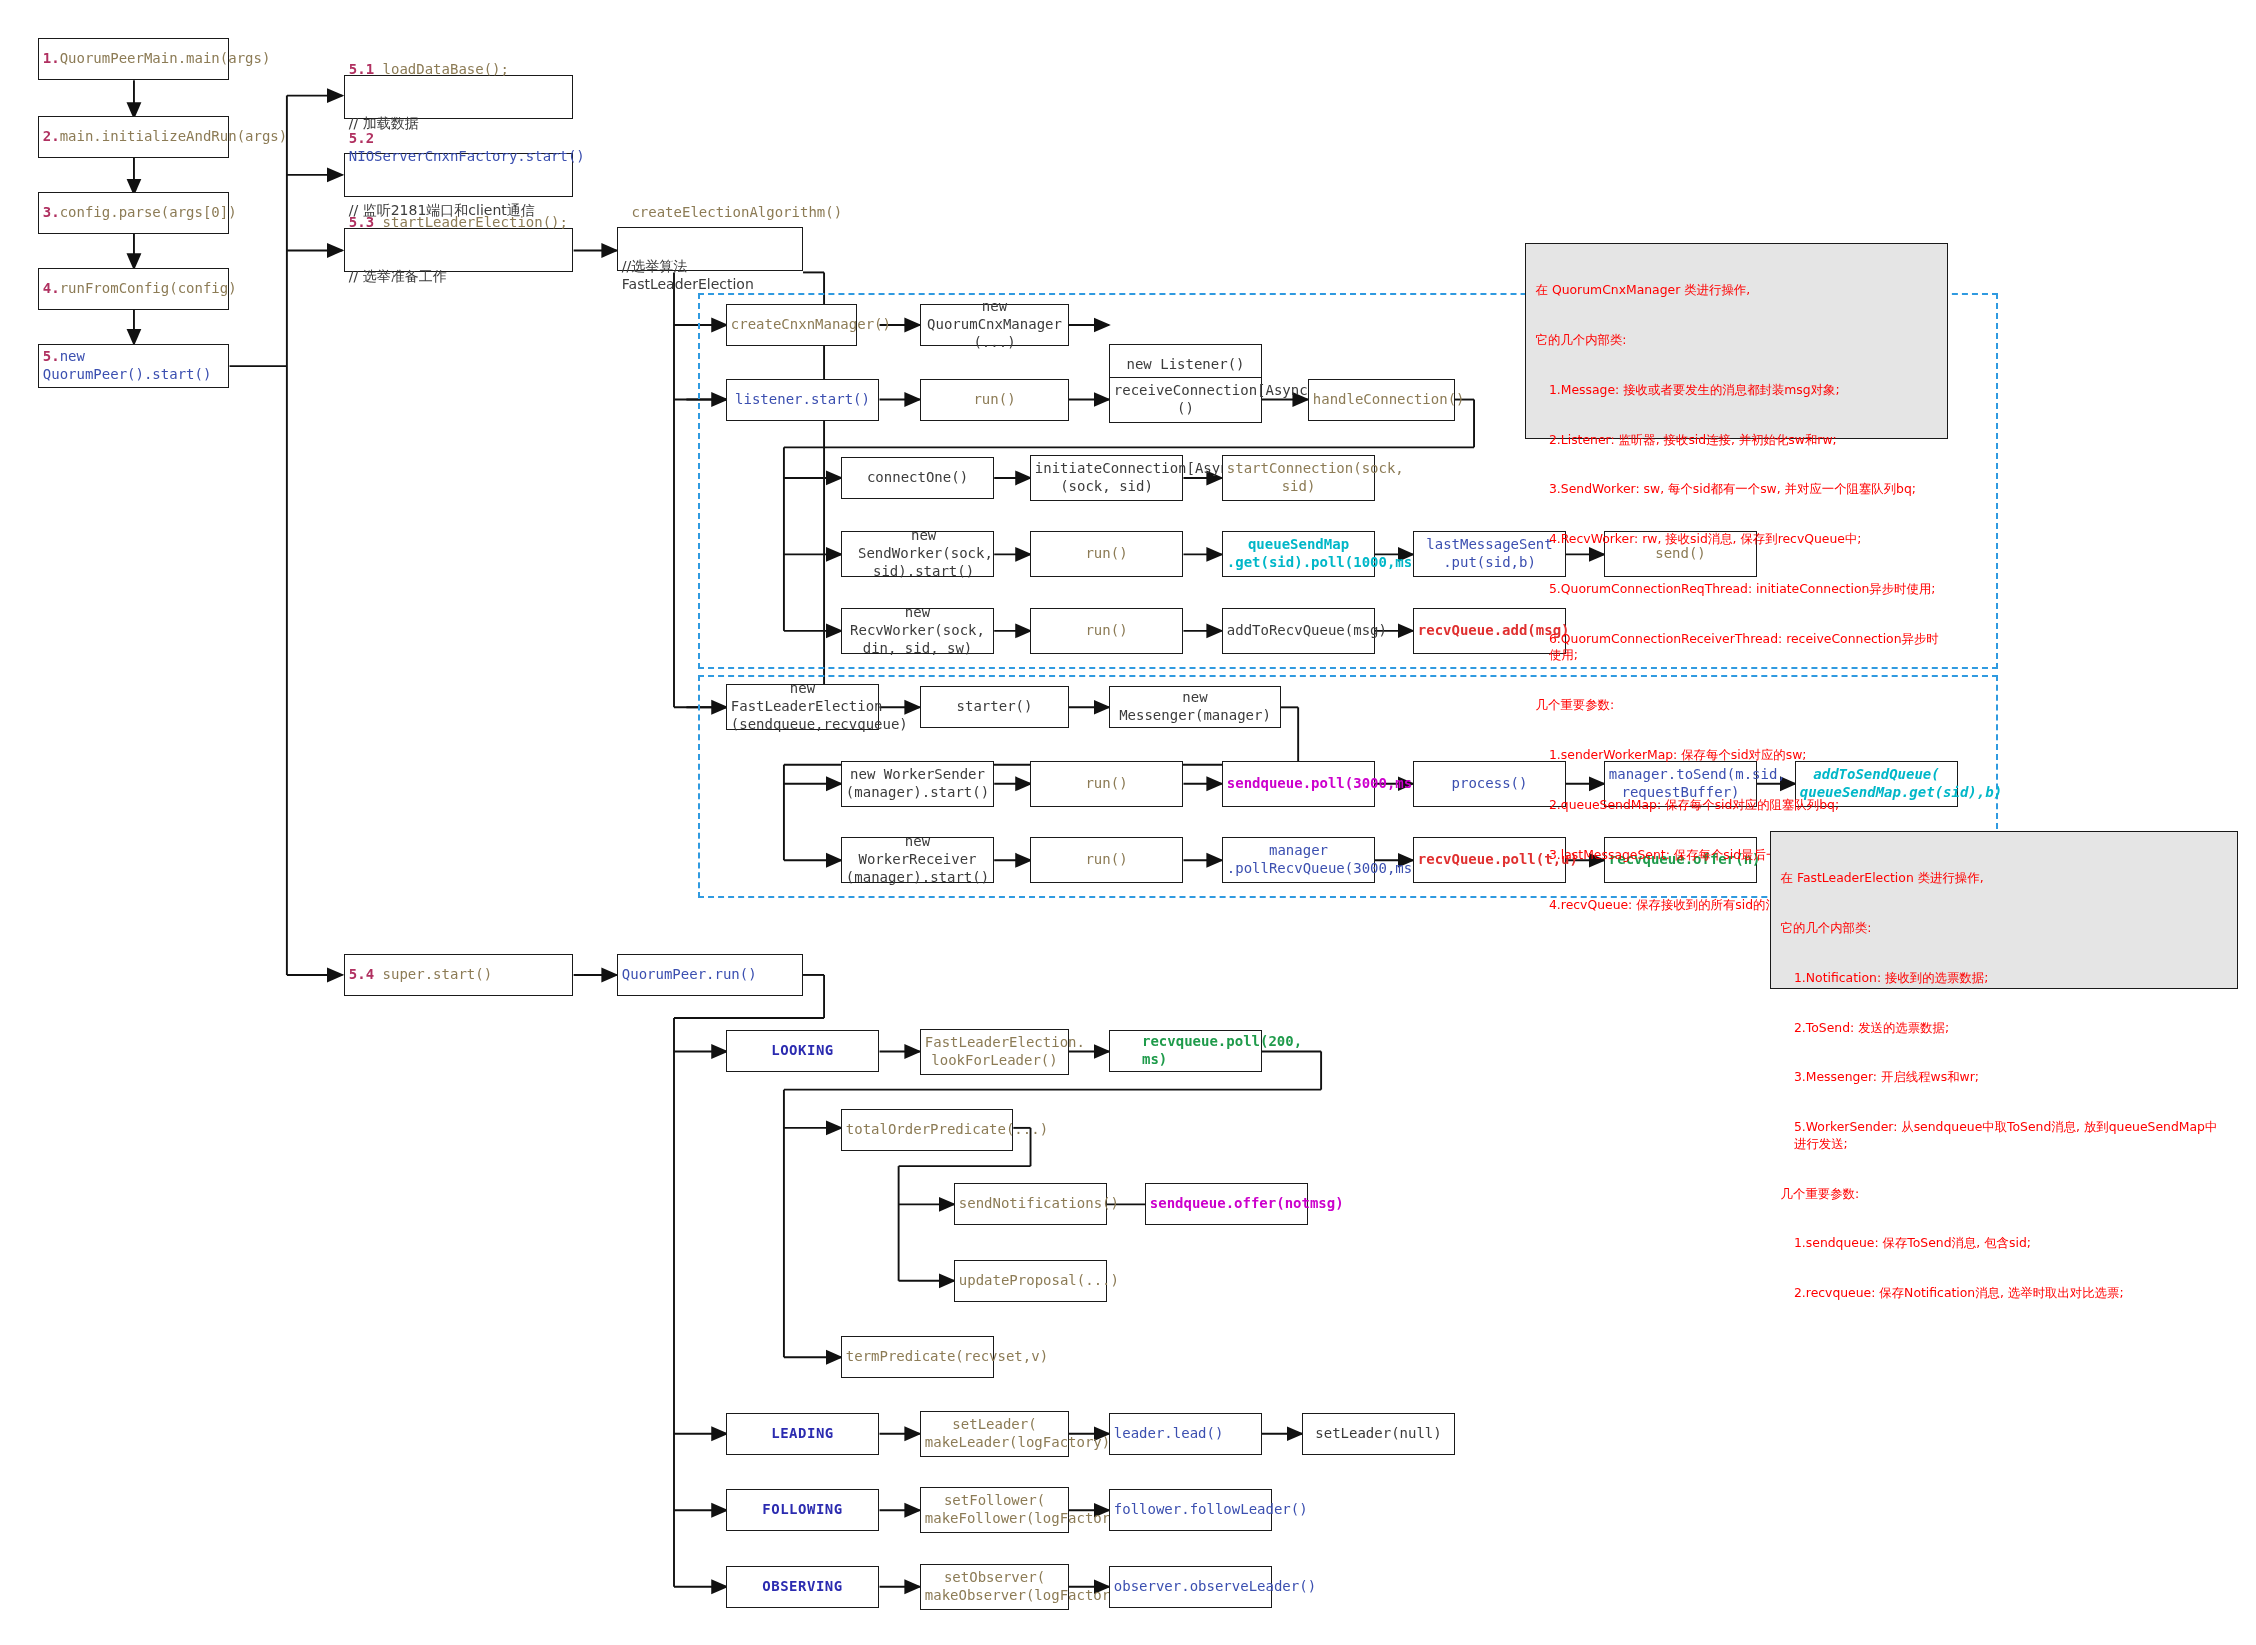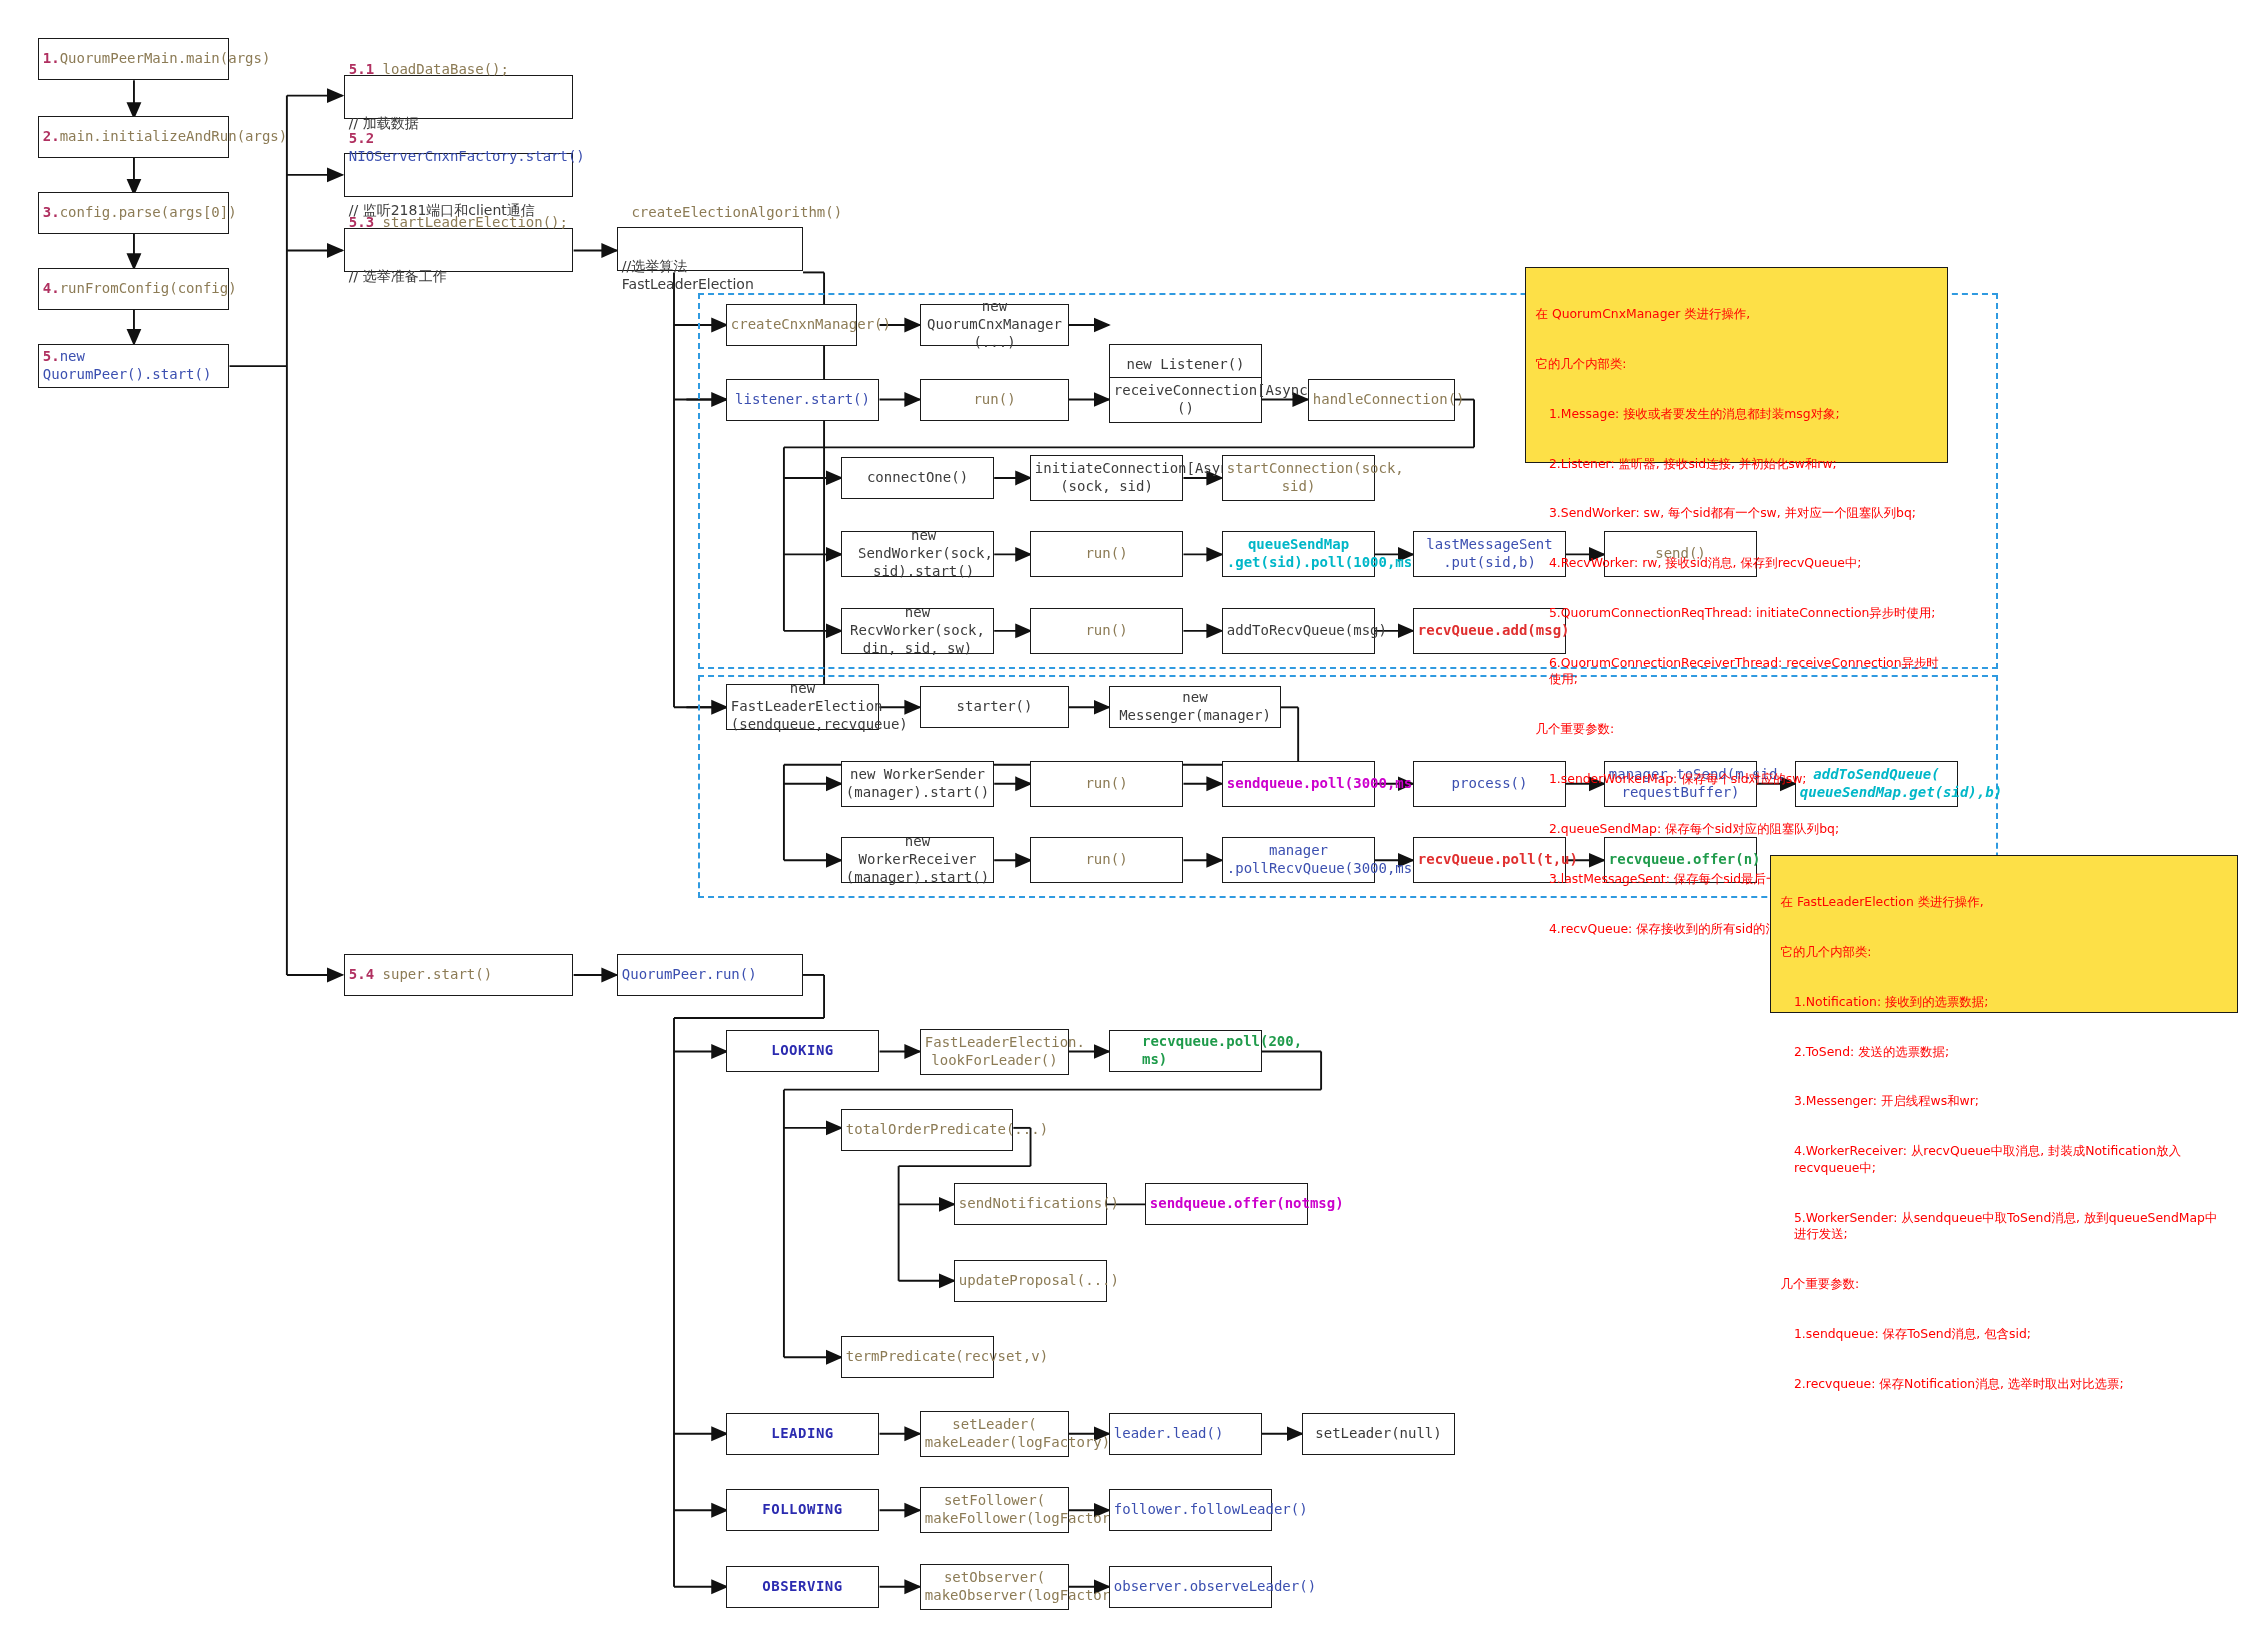"在 QuorumCnxManager 类进行操作," .note { background: #fde047 -> #e5e5e5; margin-top: 24px -> none }
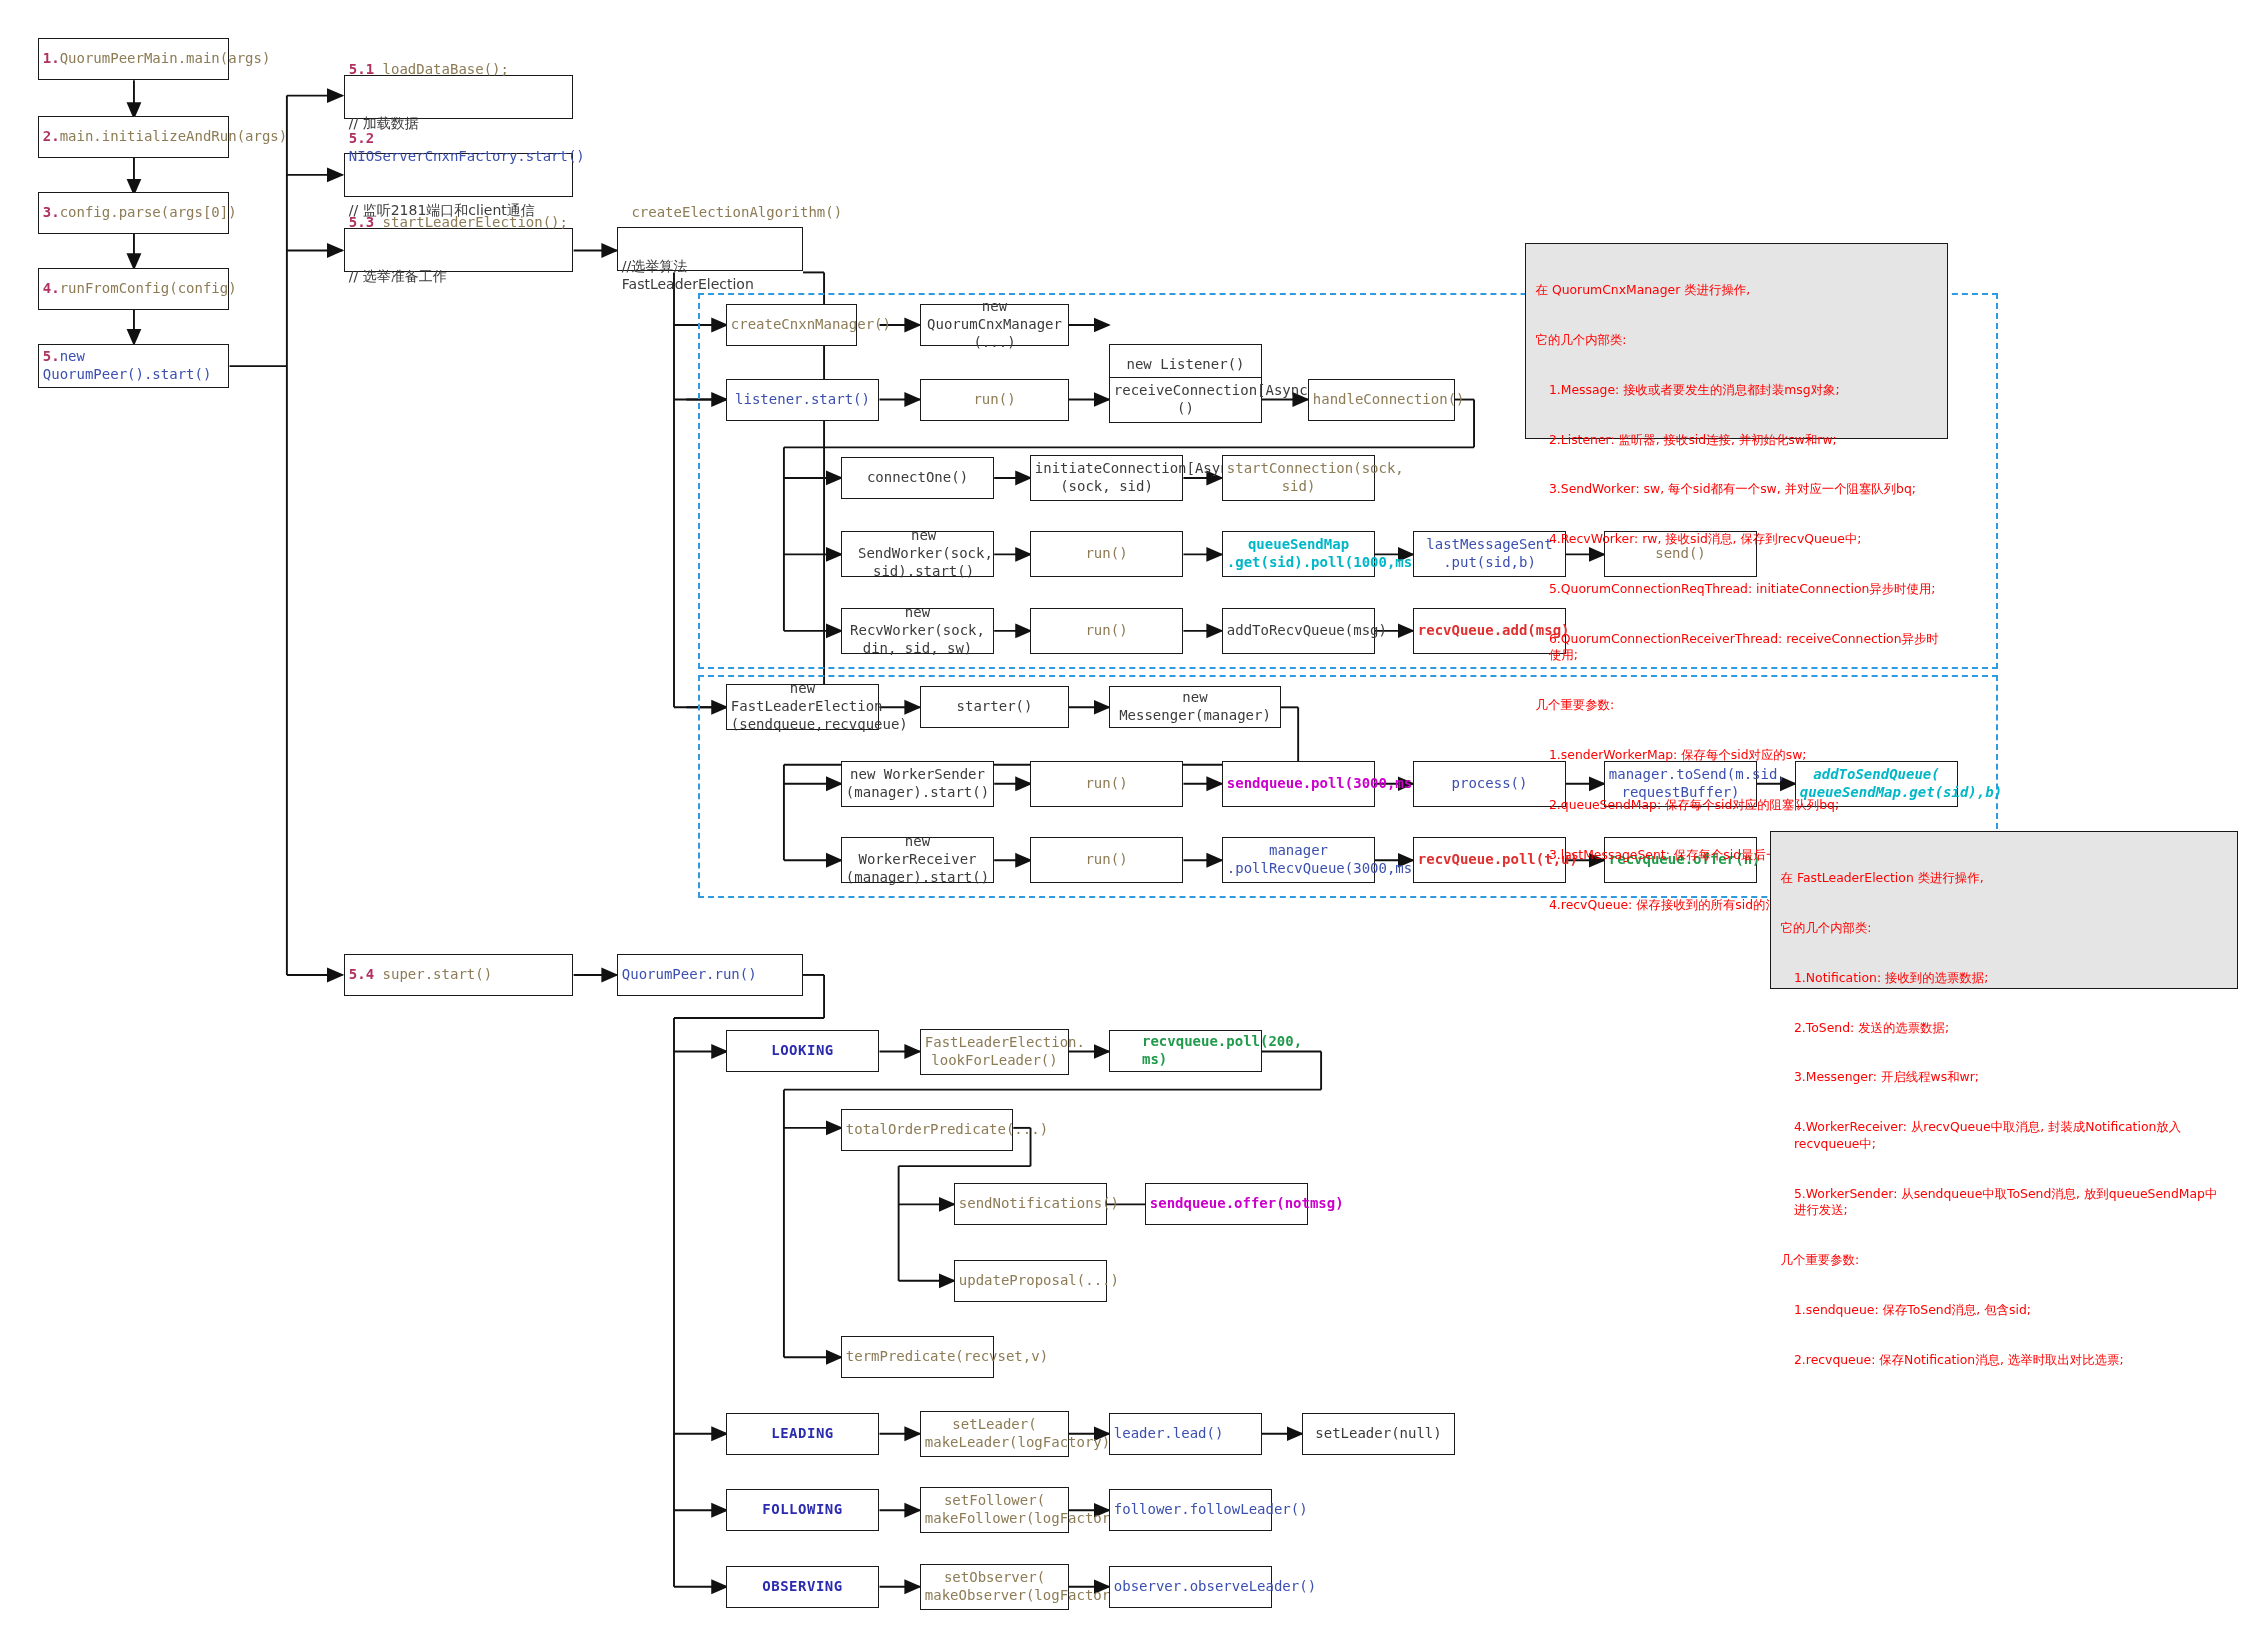"4.WorkerReceiver: 从recvQueue中取消息," span.ind { html: <span>4.WorkerReceiver: 从recvQueue中取消息, 封装成Notification放入recvqueue中;</span> -> none }
